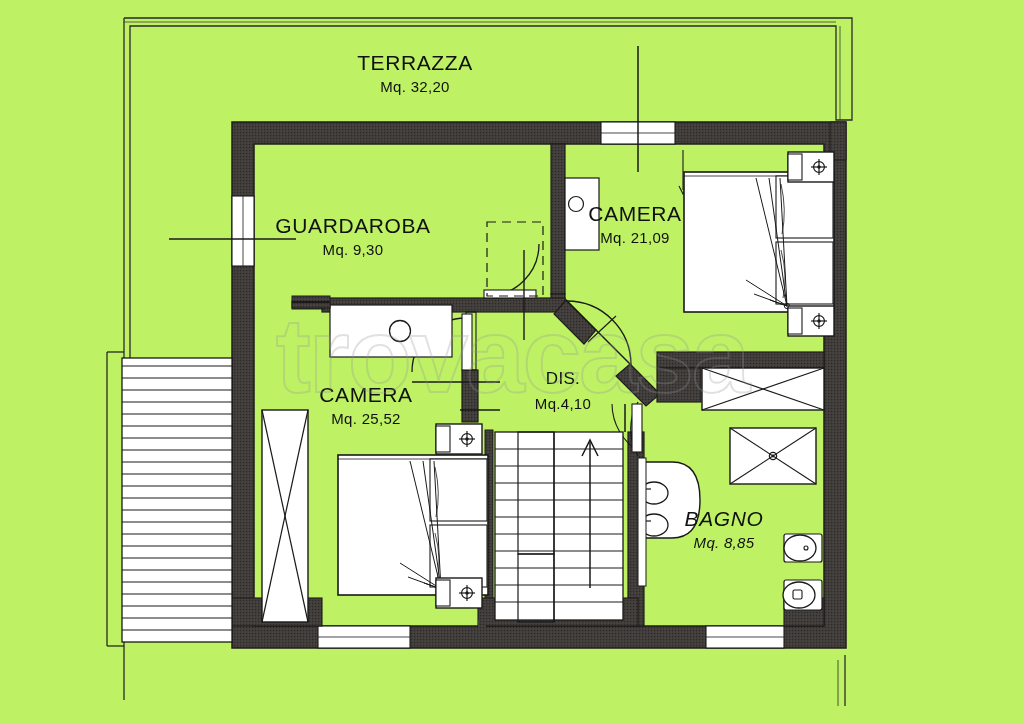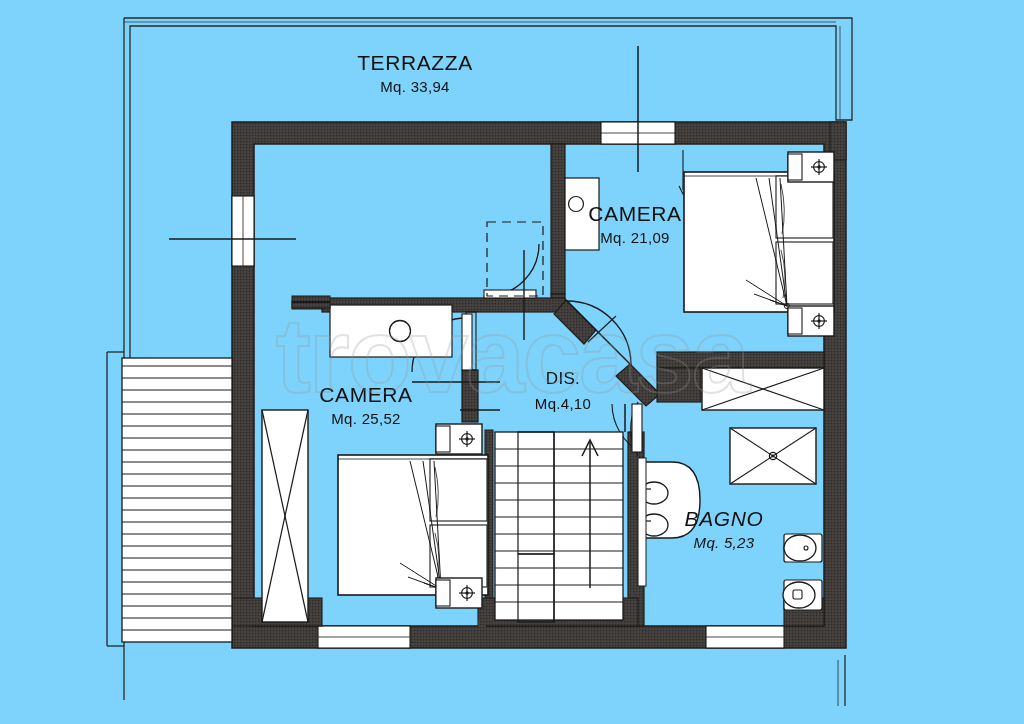"TERRAZZA" #plan-root { background: #7dd3fc -> #bef264 }
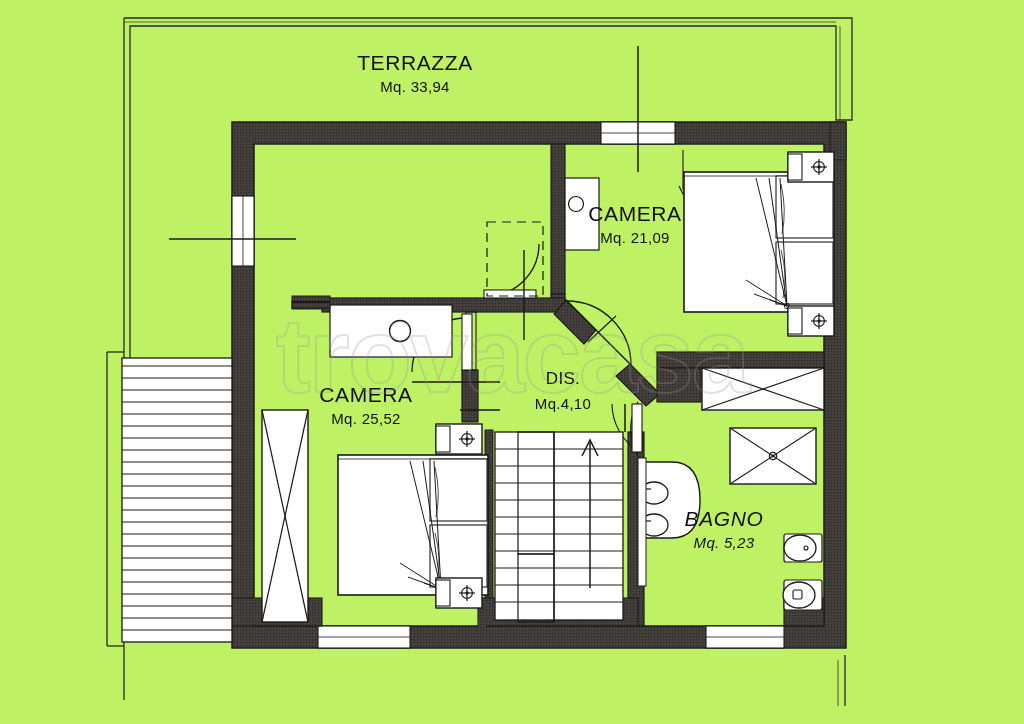"Mq. 33,94" span.rl-area { text: 33,94 -> 32,20 }
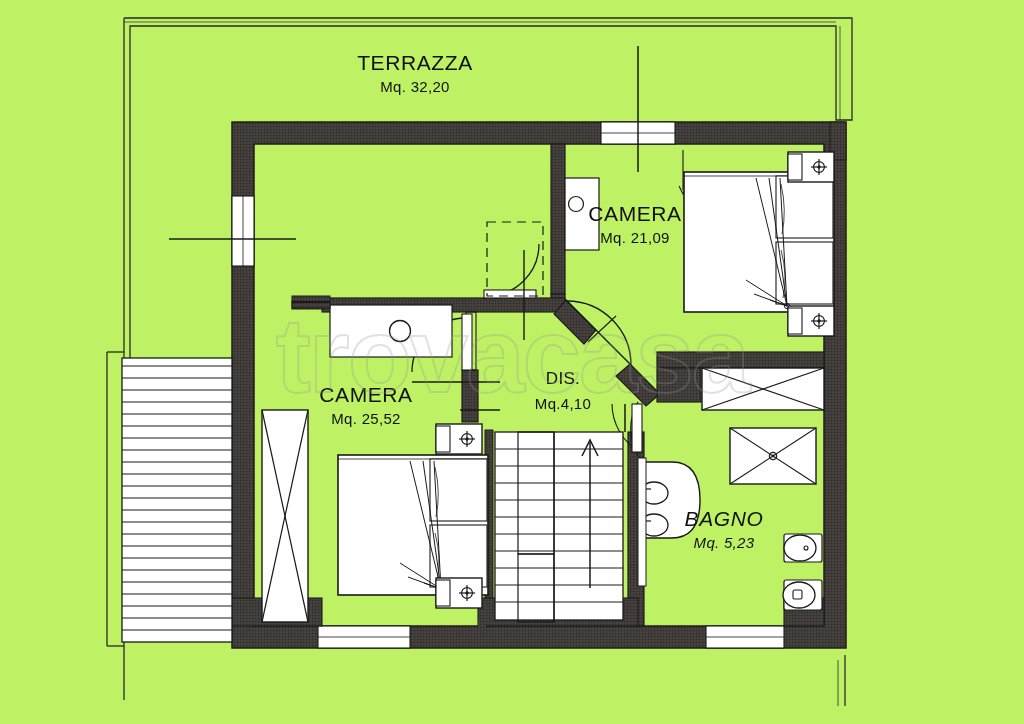"GUARDAROBA" div.room-label { html: none -> <div> <span>GUARDAROBA</span> <span>Mq. 9,30</span> </div> }
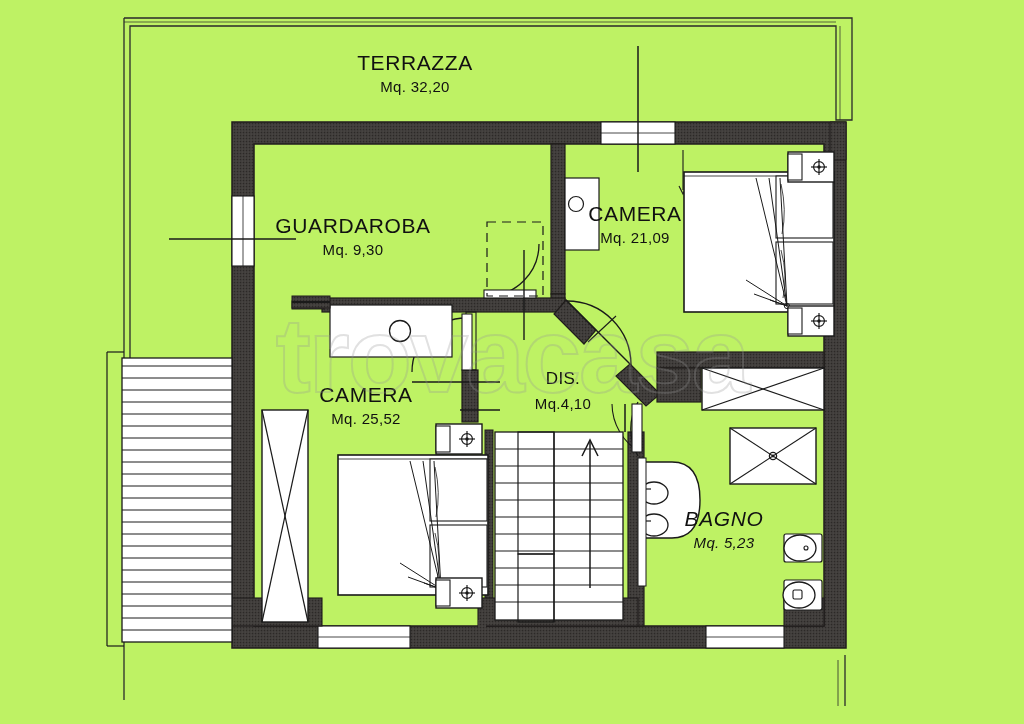"Mq. 5,23" span.rl-area { text: 5,23 -> 8,85 }
